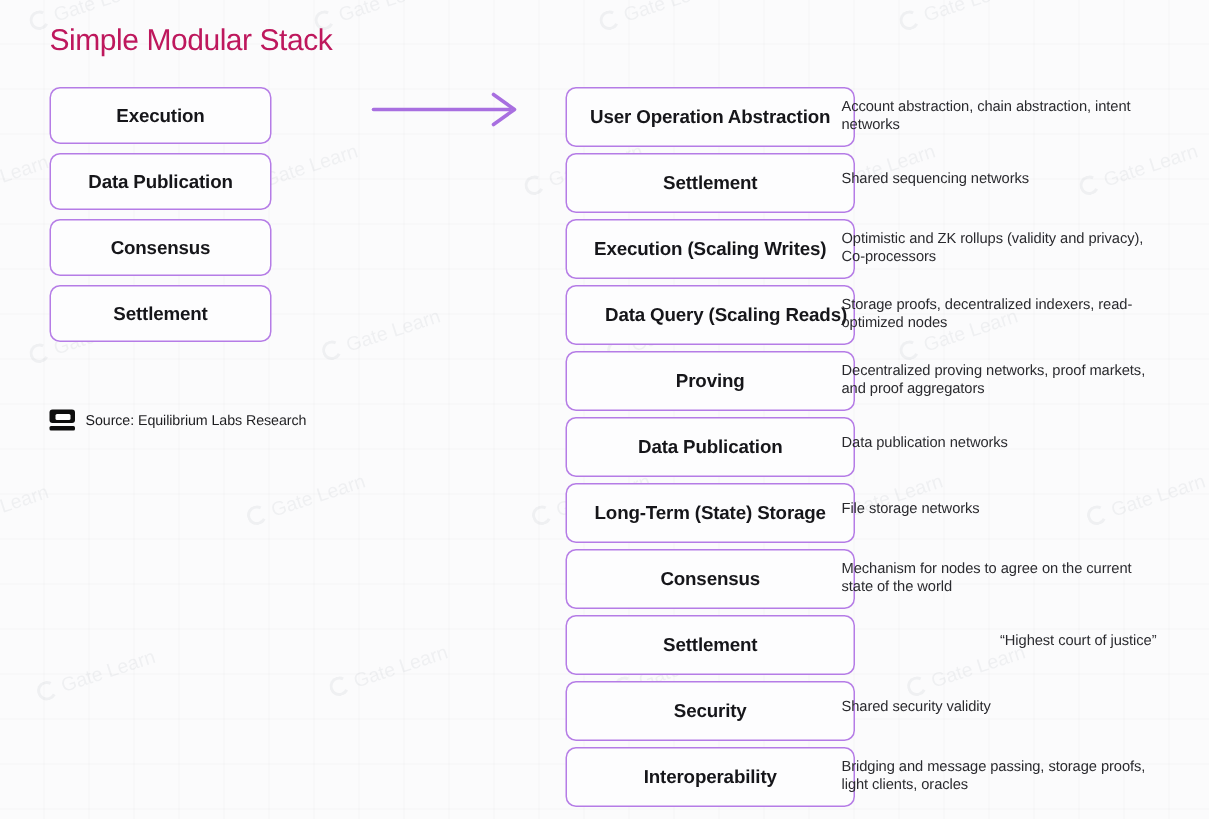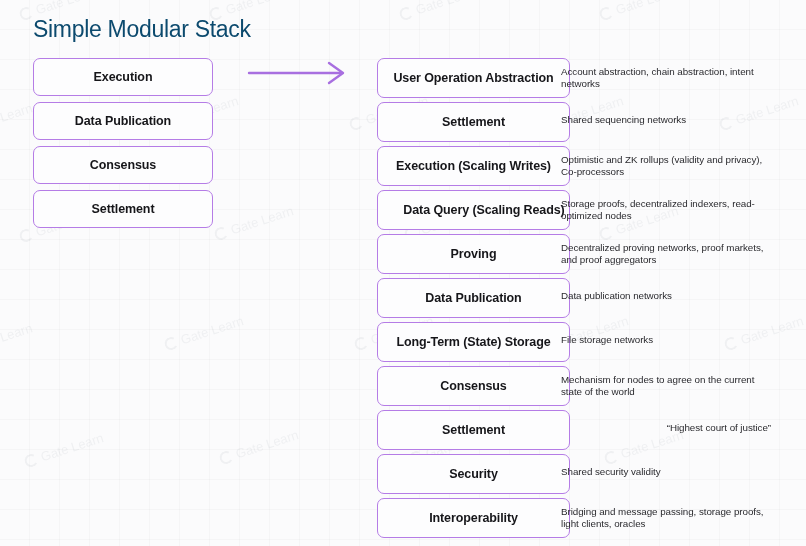"Simple Modular Stack" .col-title { color: #0c4a6e -> #be185d; font-size: 23px -> 20px }
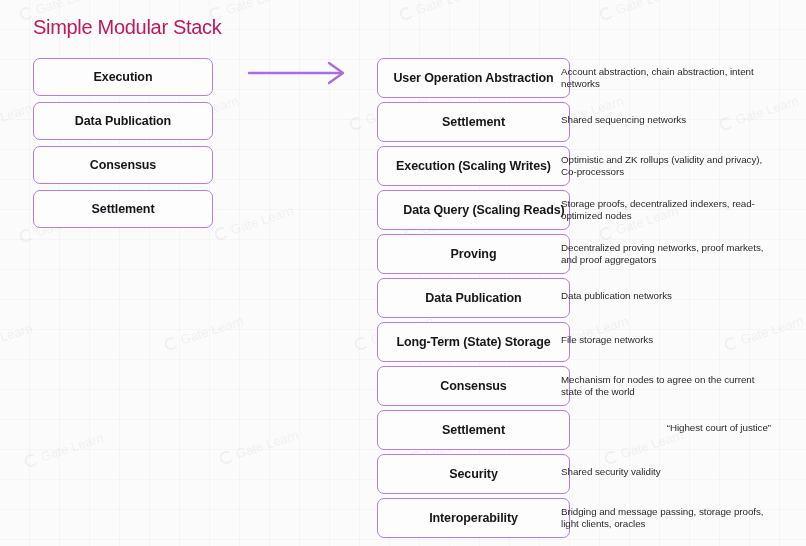"Execution" .left-box { width: 180px -> 148px }
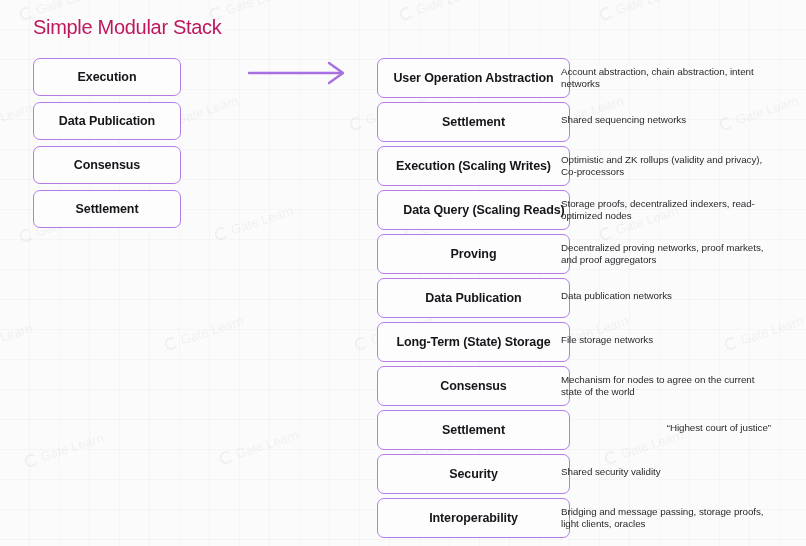"Source: Equilibrium Labs Research" div { html: none -> <div> <div> <div></div> <div></div> <div></div> </div> <div>Source: Equilibrium Labs Research</div> </div> }
